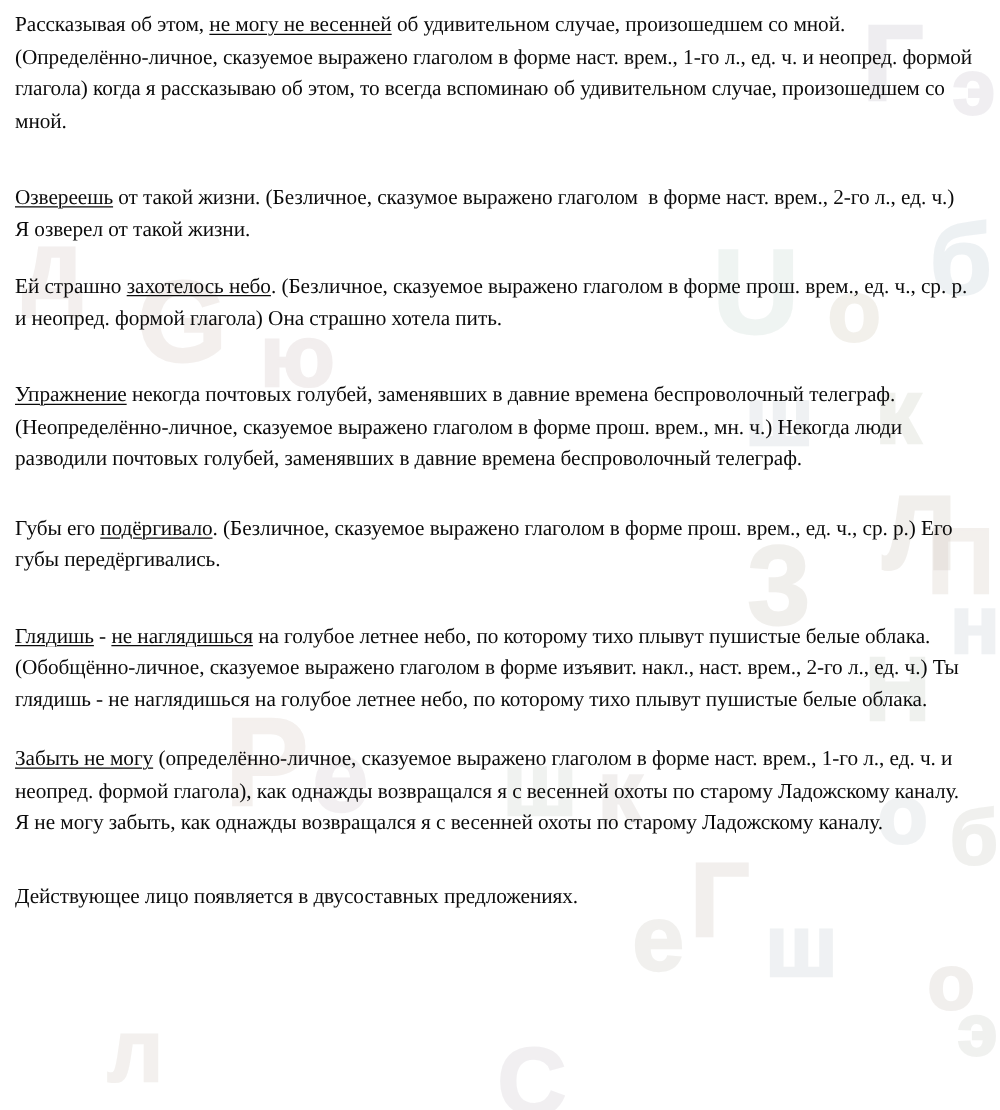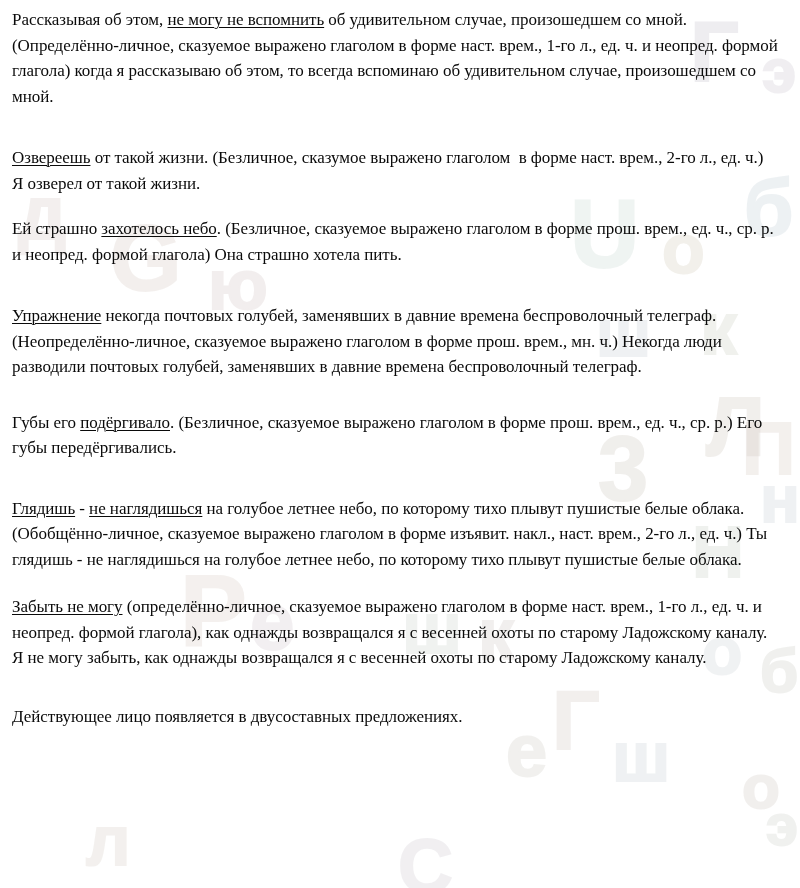"не могу не вспомнить" span.u { text: вспомнить -> весенней }
